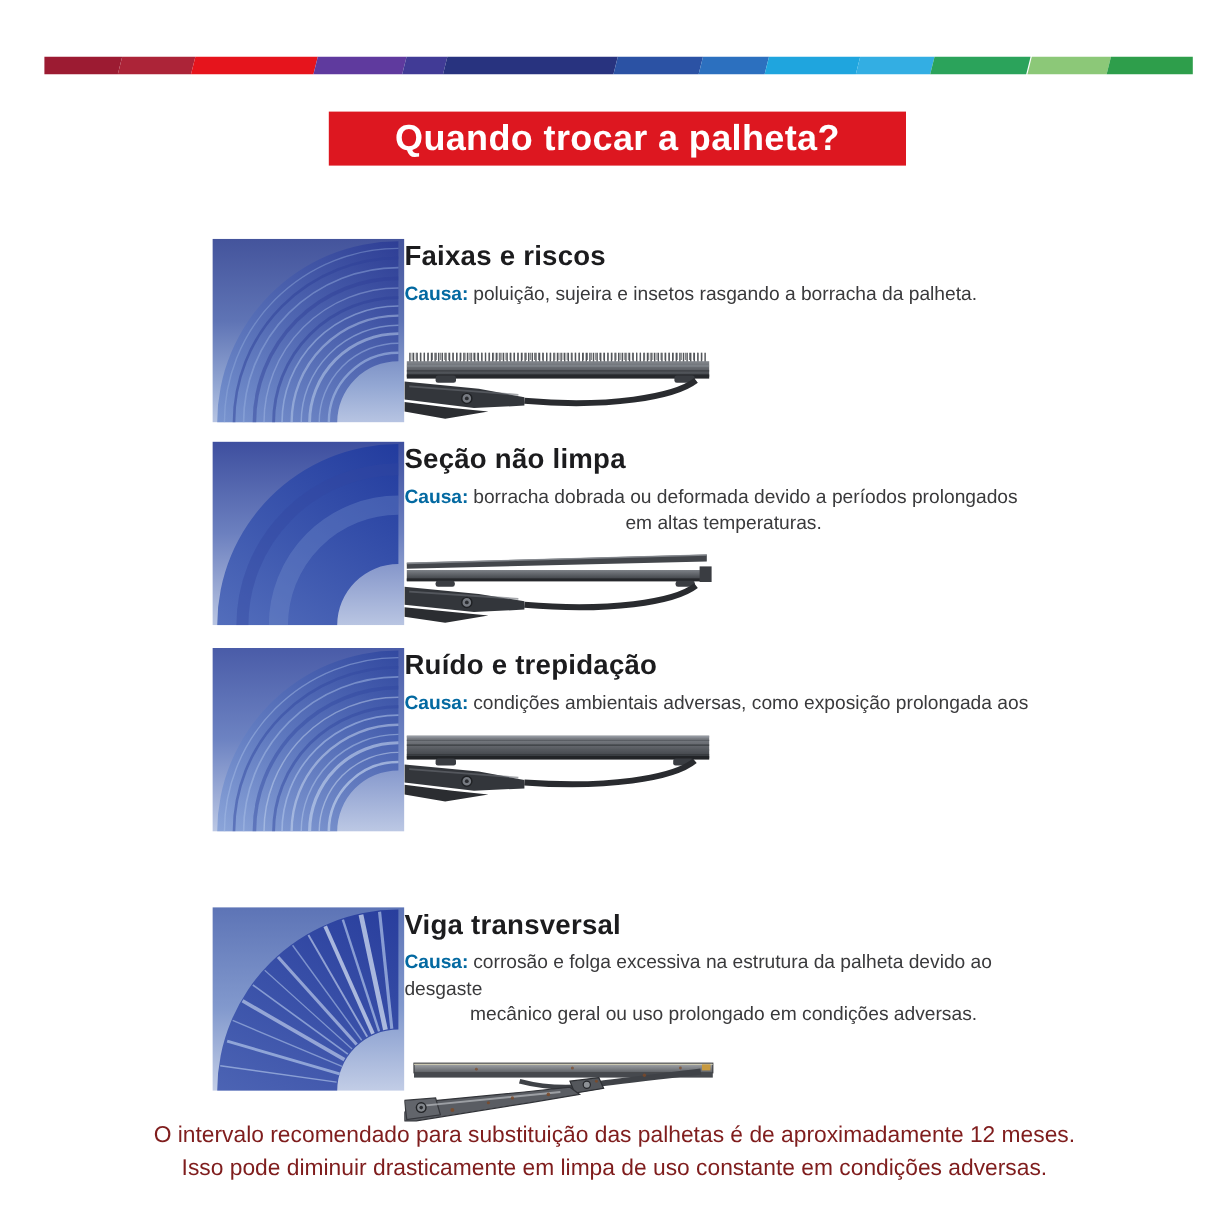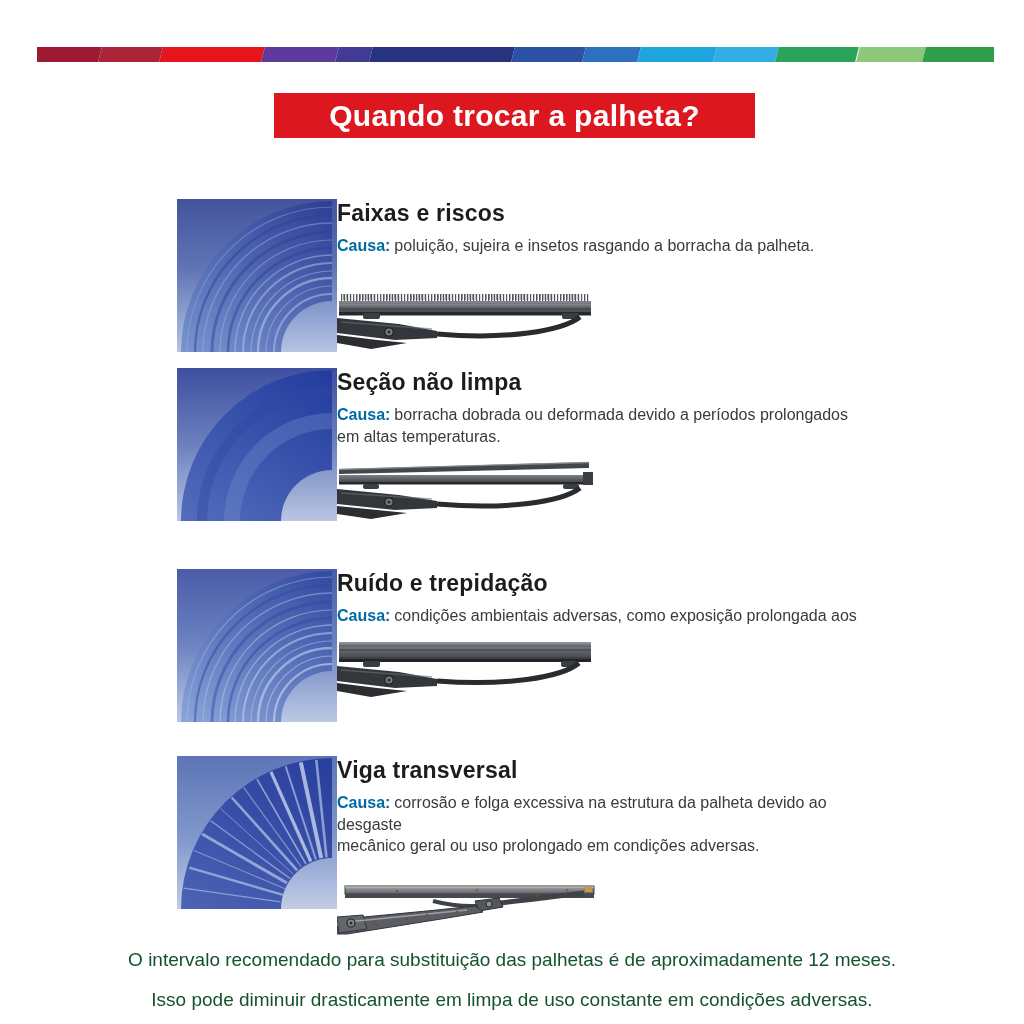"em altas temperaturas." .cause .bl { text-align: none -> center }
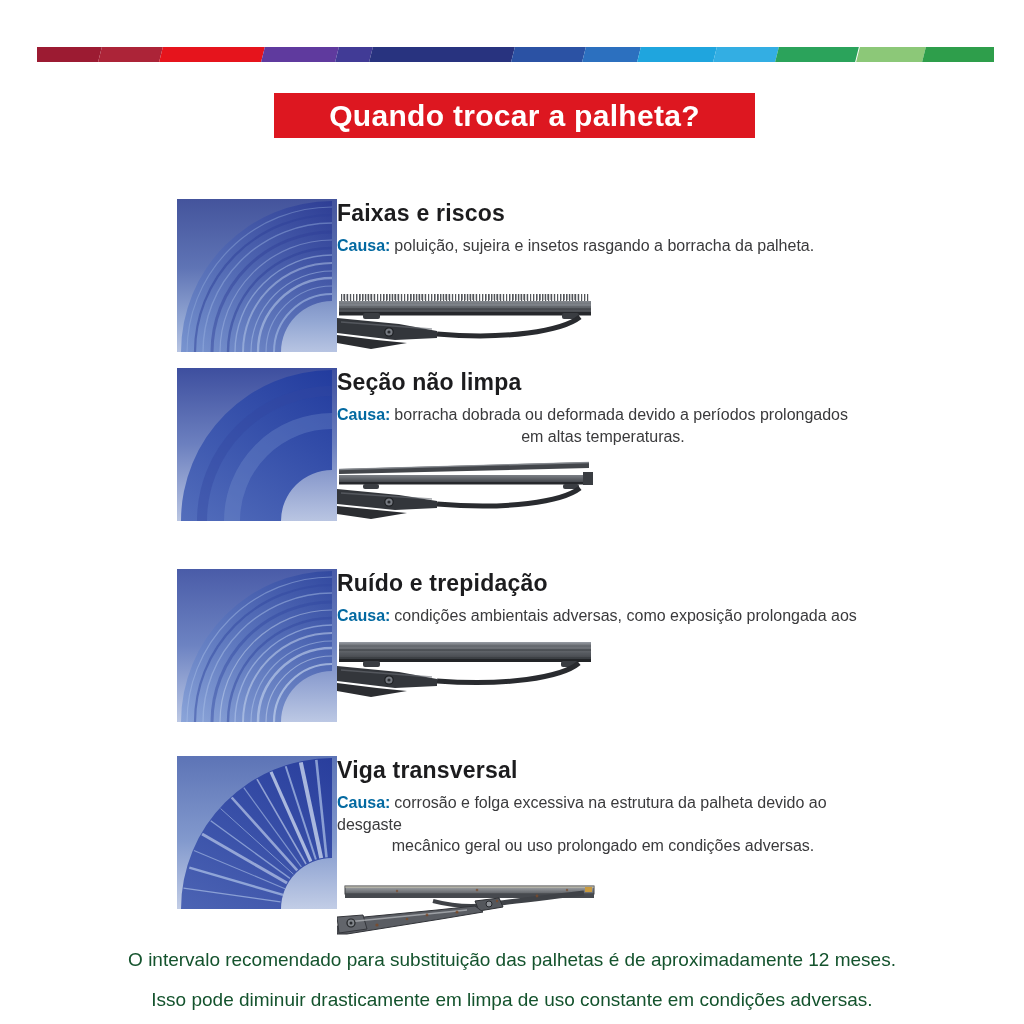"Ruído e trepidação" section.row { top: 569px -> 540px }
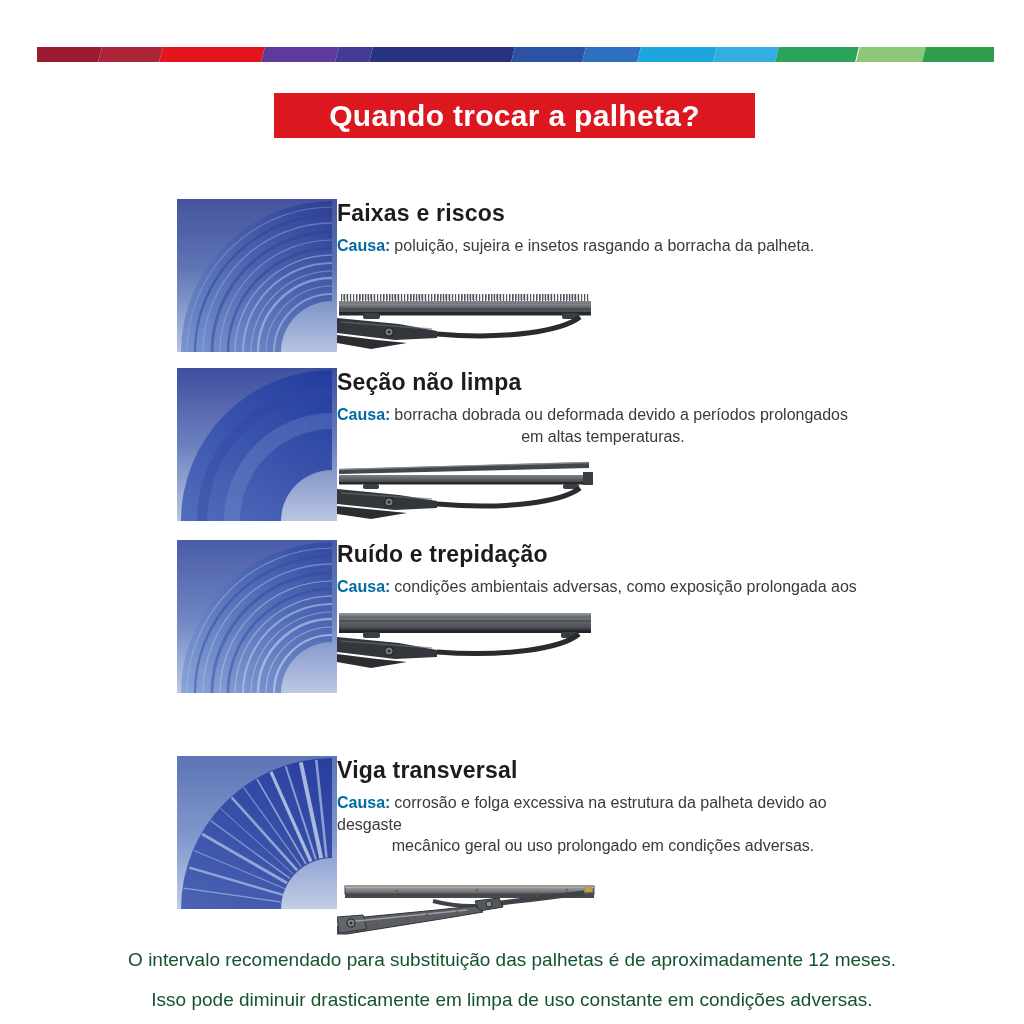"O intervalo recomendado para" .footer p { color: #14532d -> #7f1d1d; margin: 13px -> 0 }
